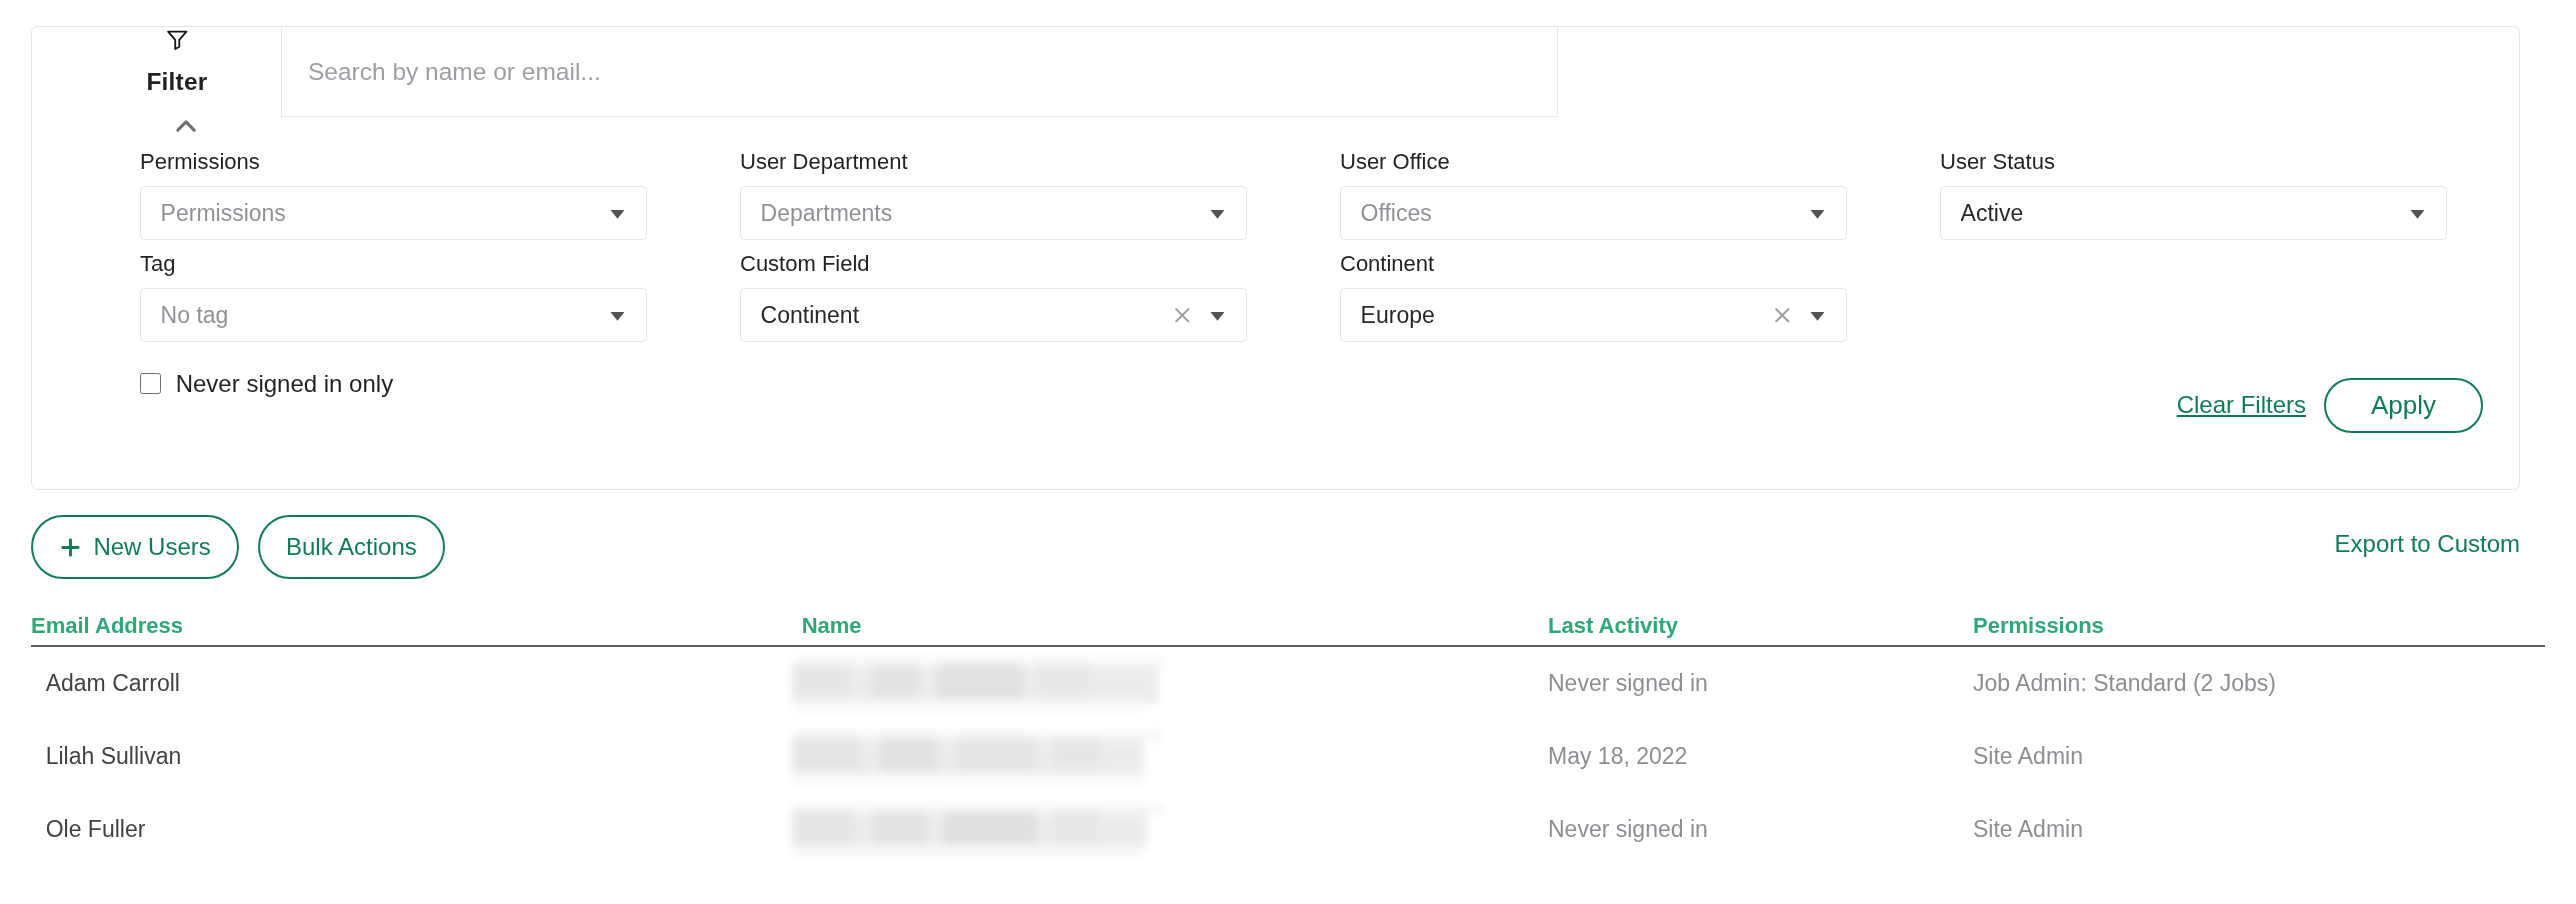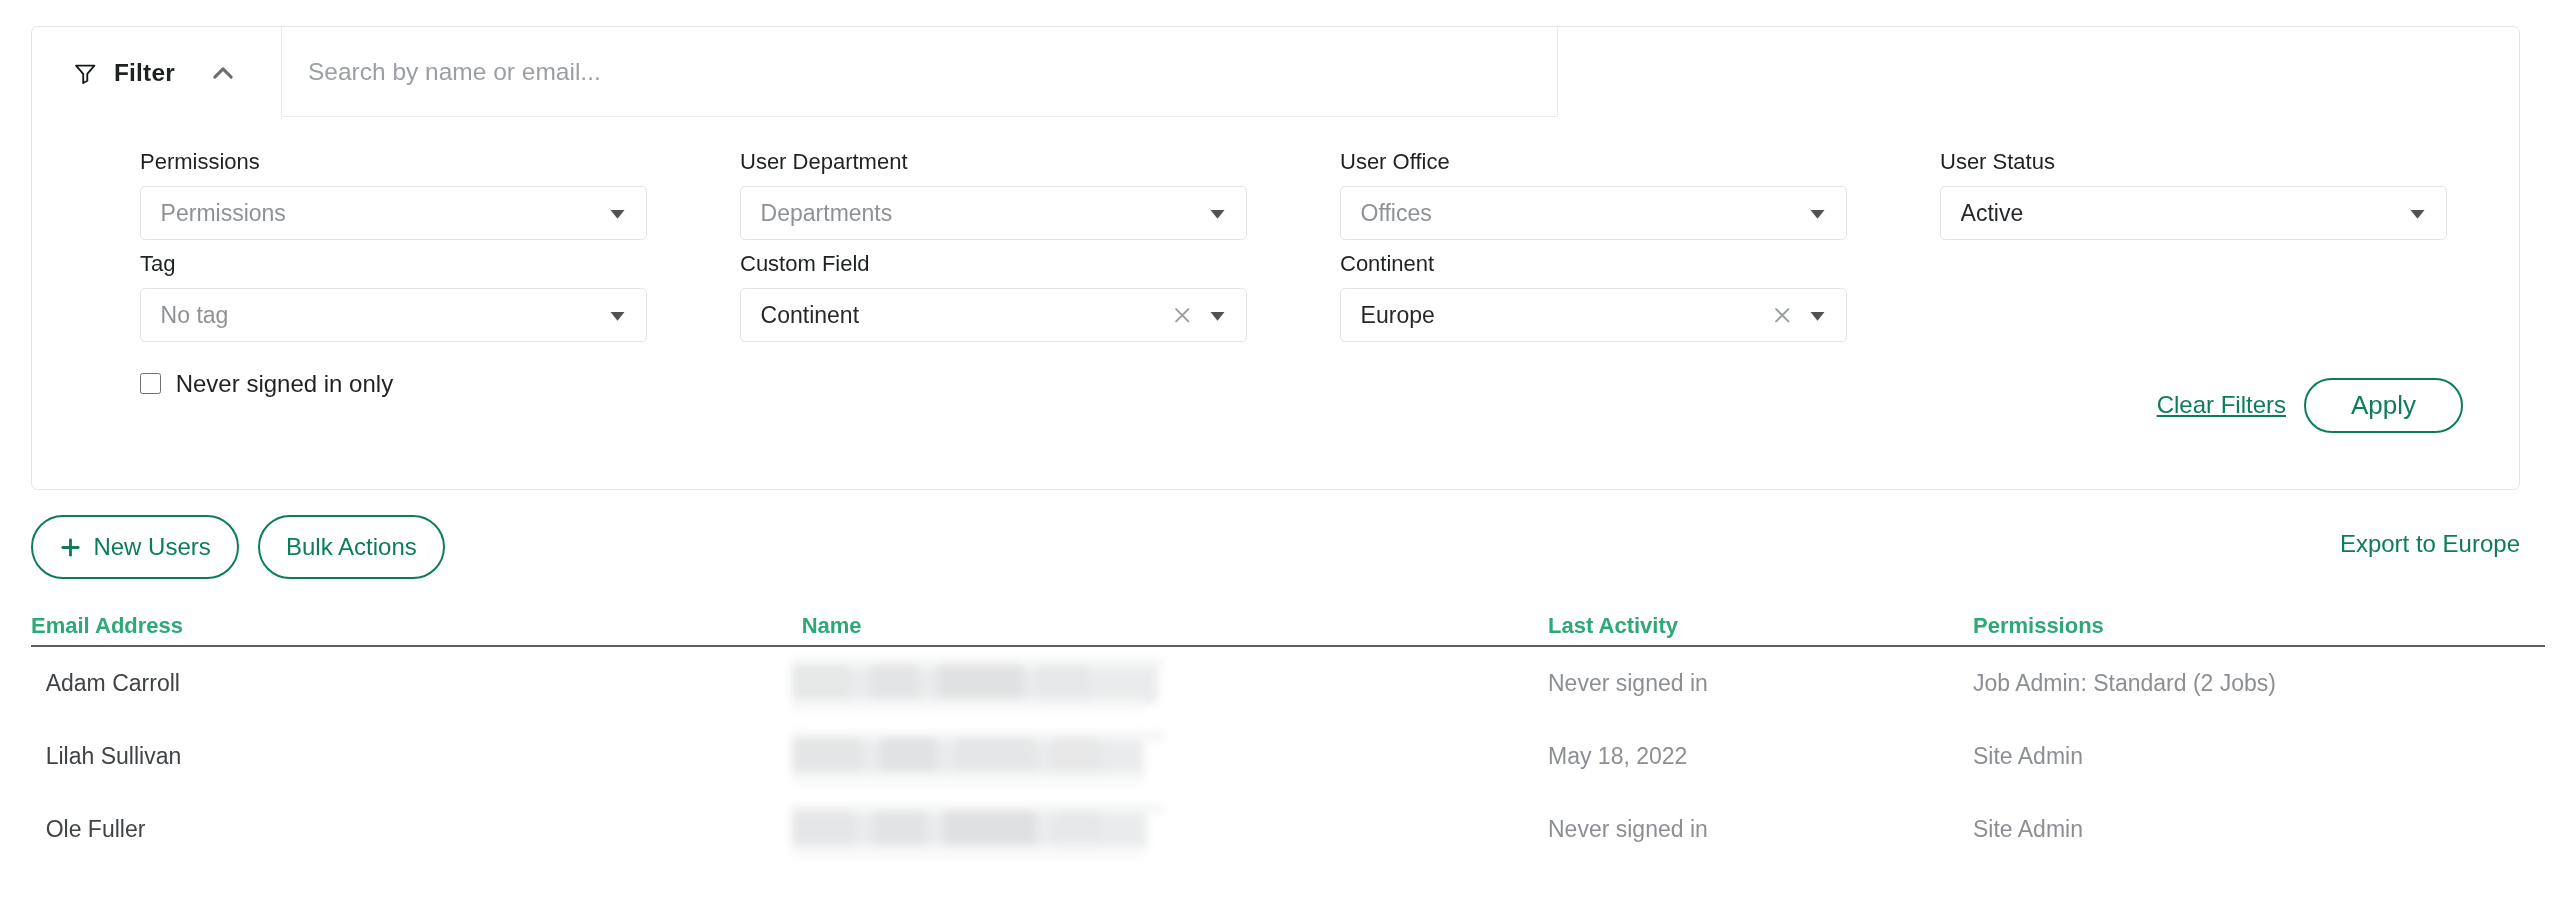"Filter" .filter-toggle { flex-direction: none -> column }
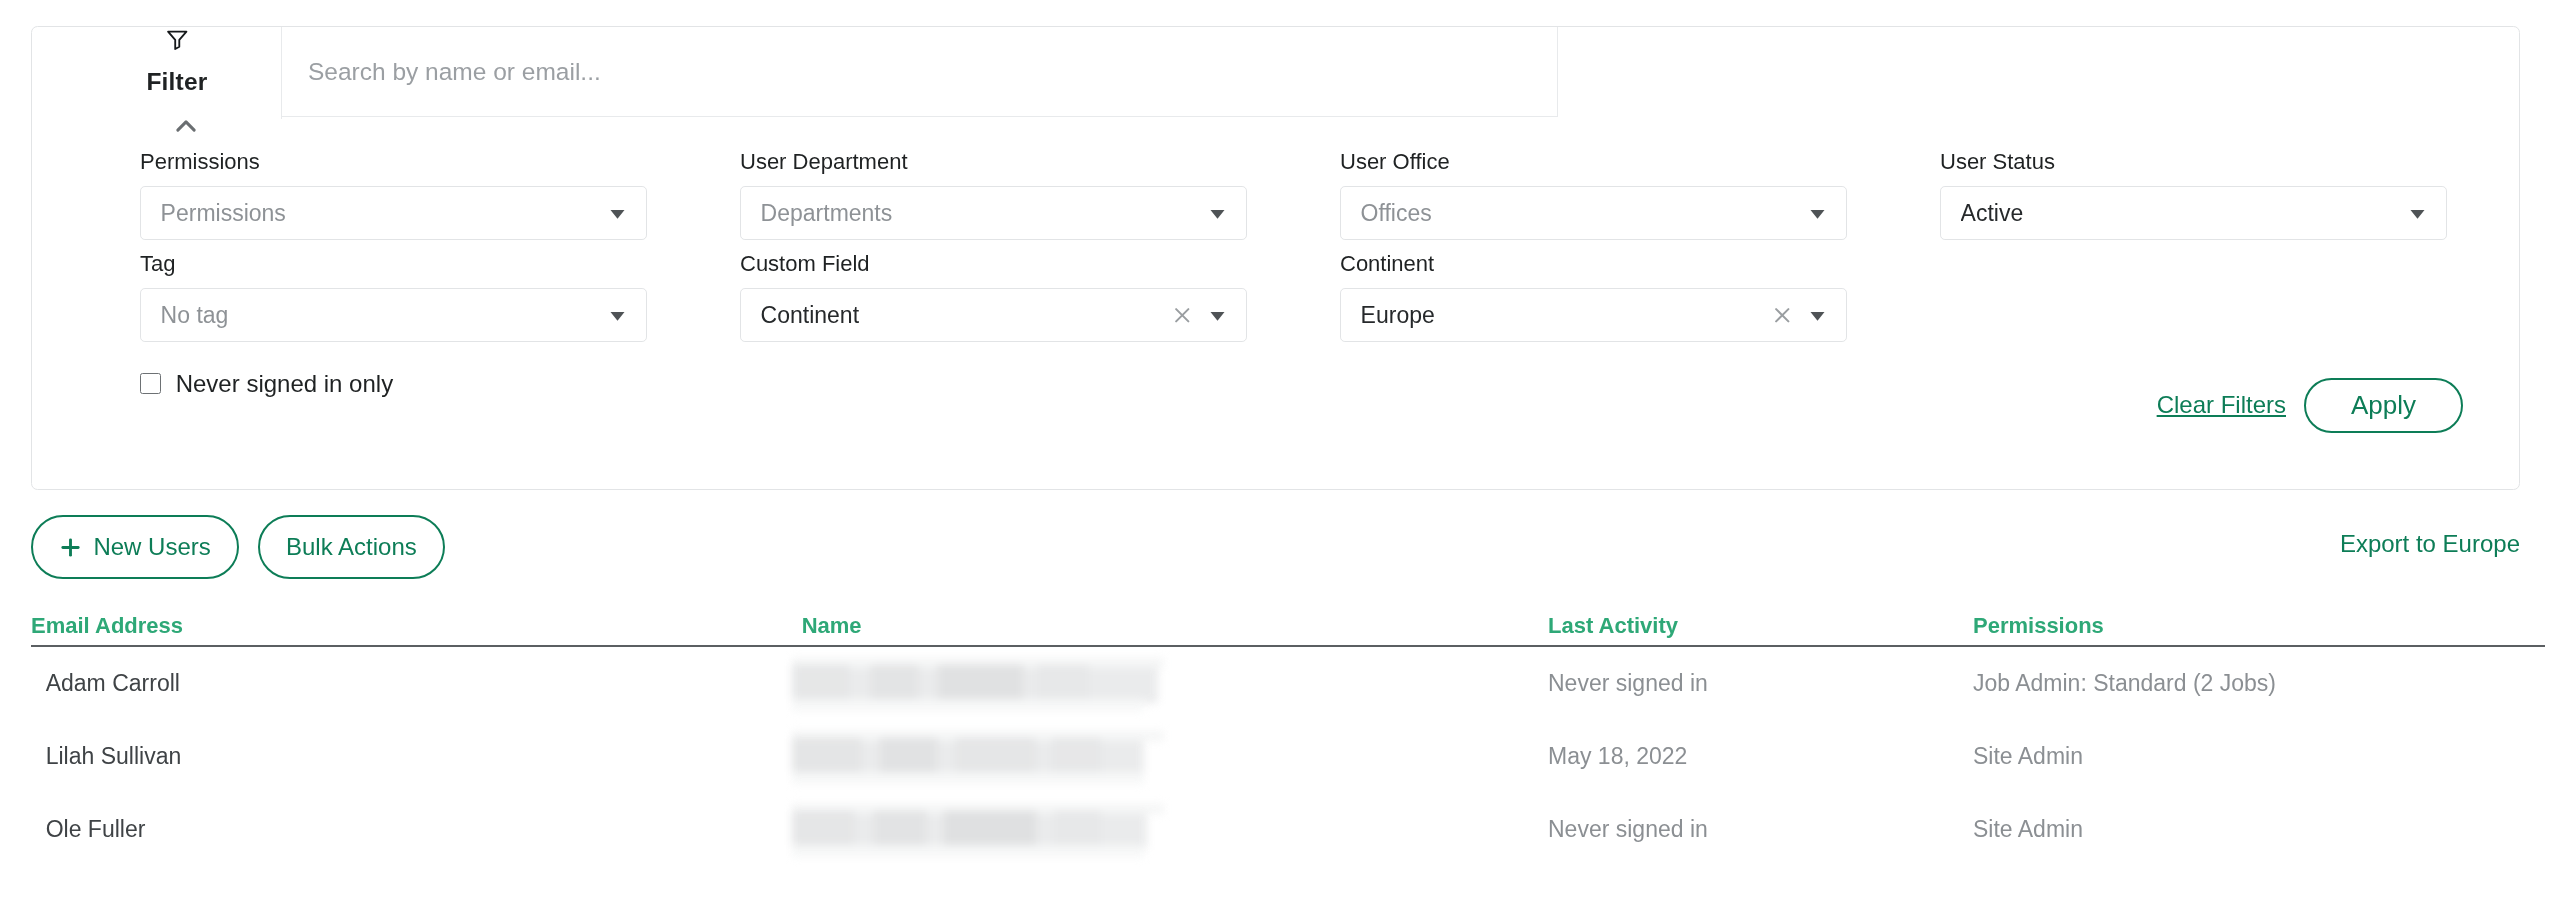"Clear Filters" .footer-actions { right: 56px -> 36px }
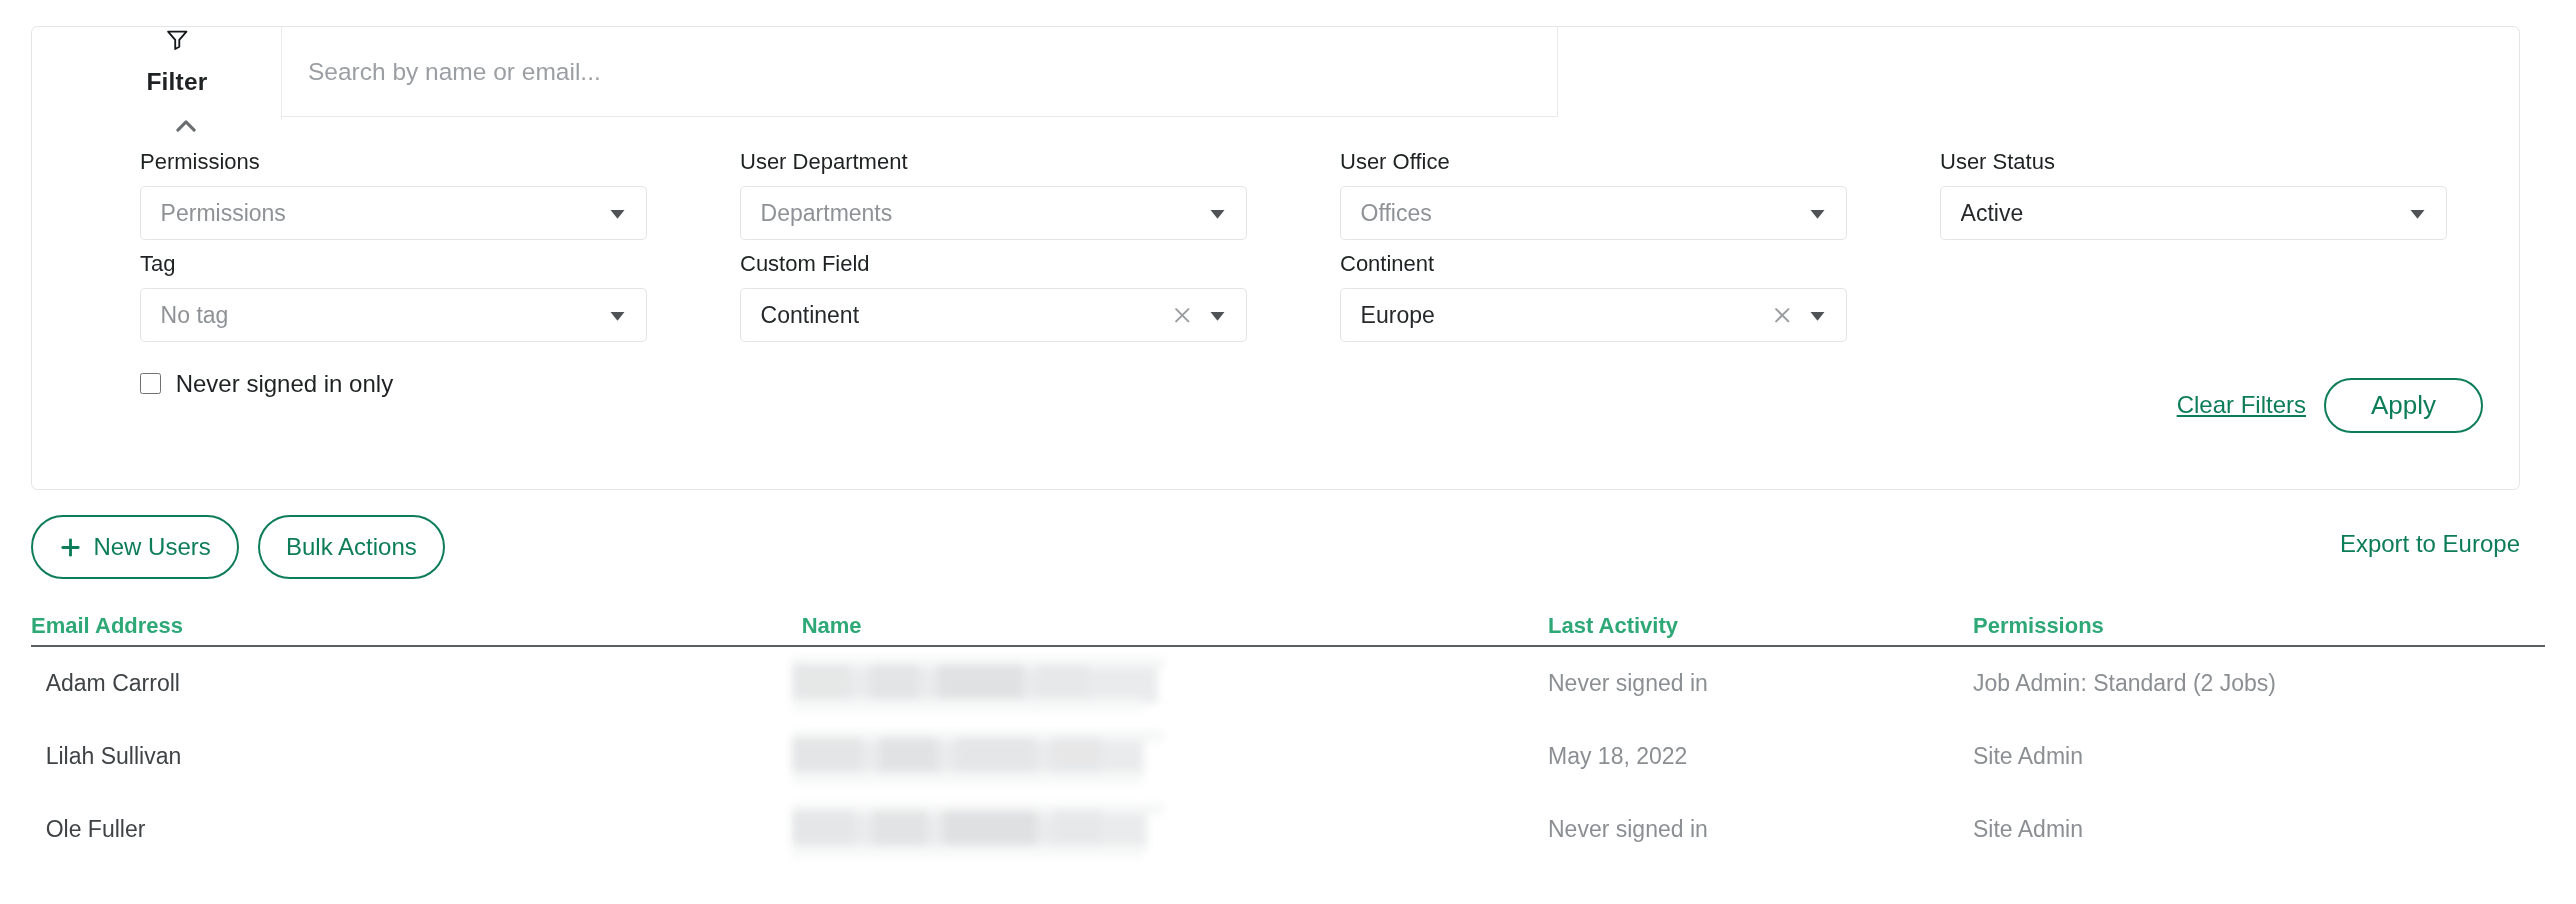"Export to Europe" span.export-link { text: Europe -> Custom }
